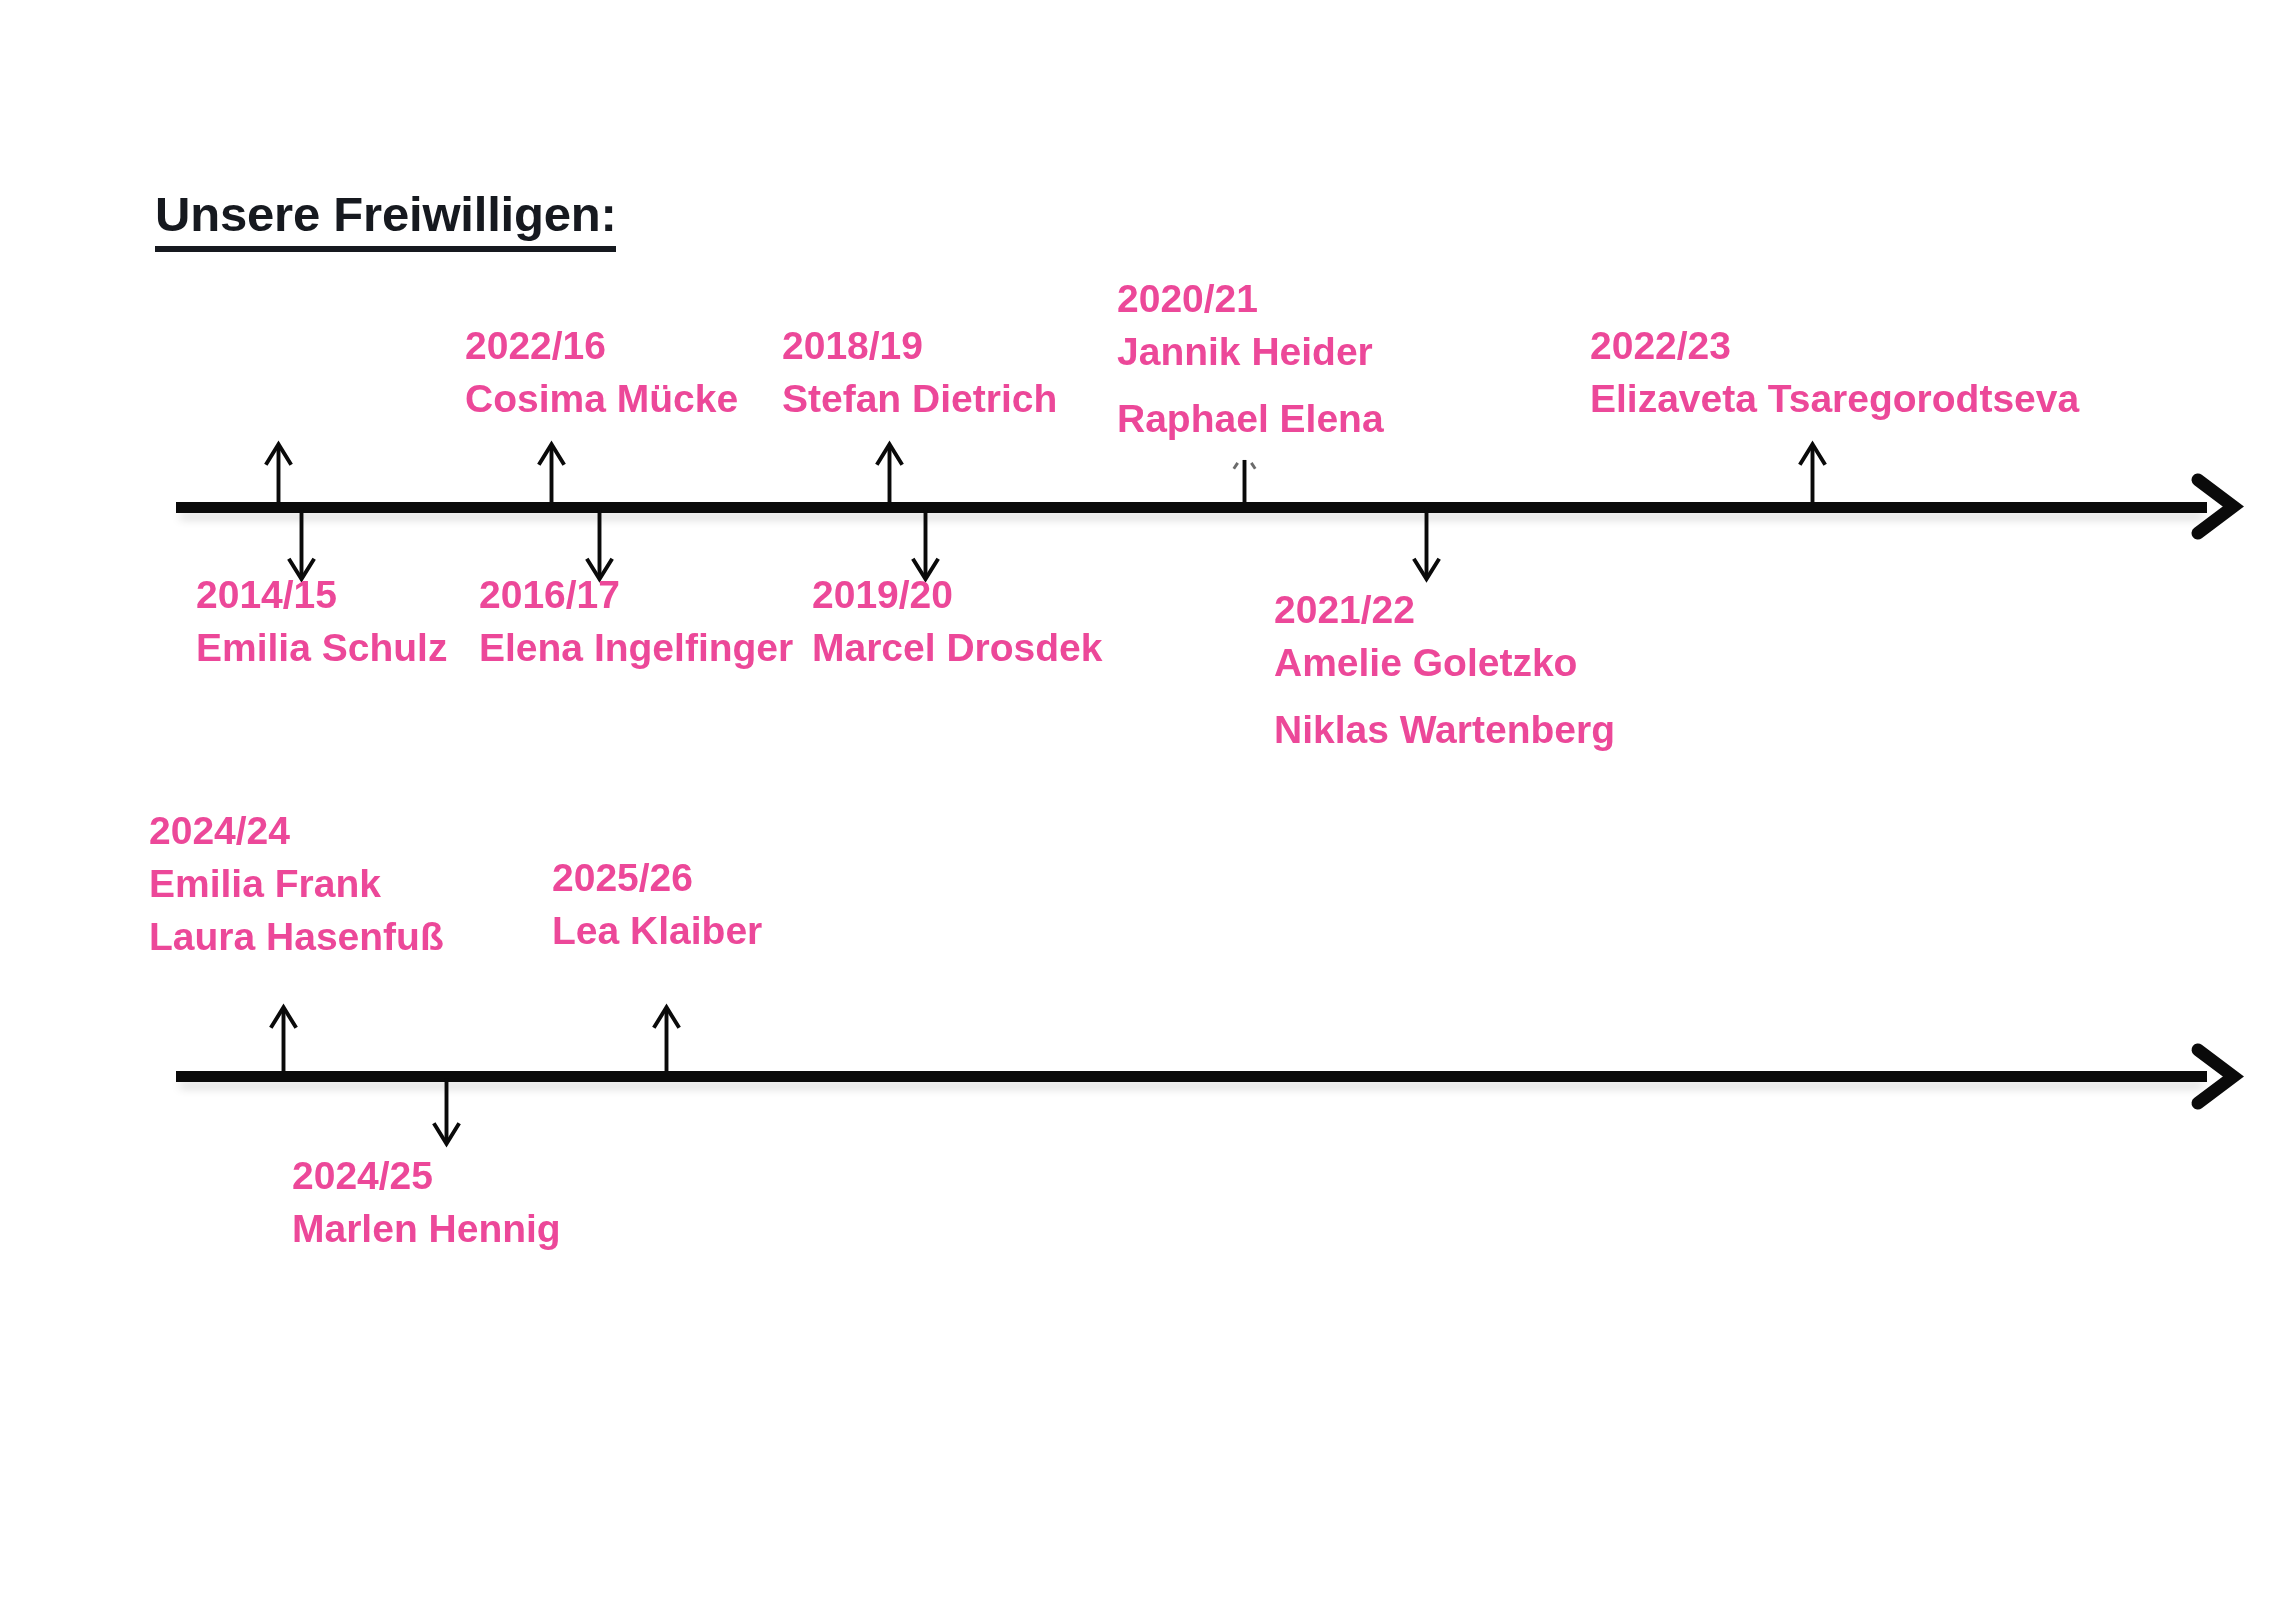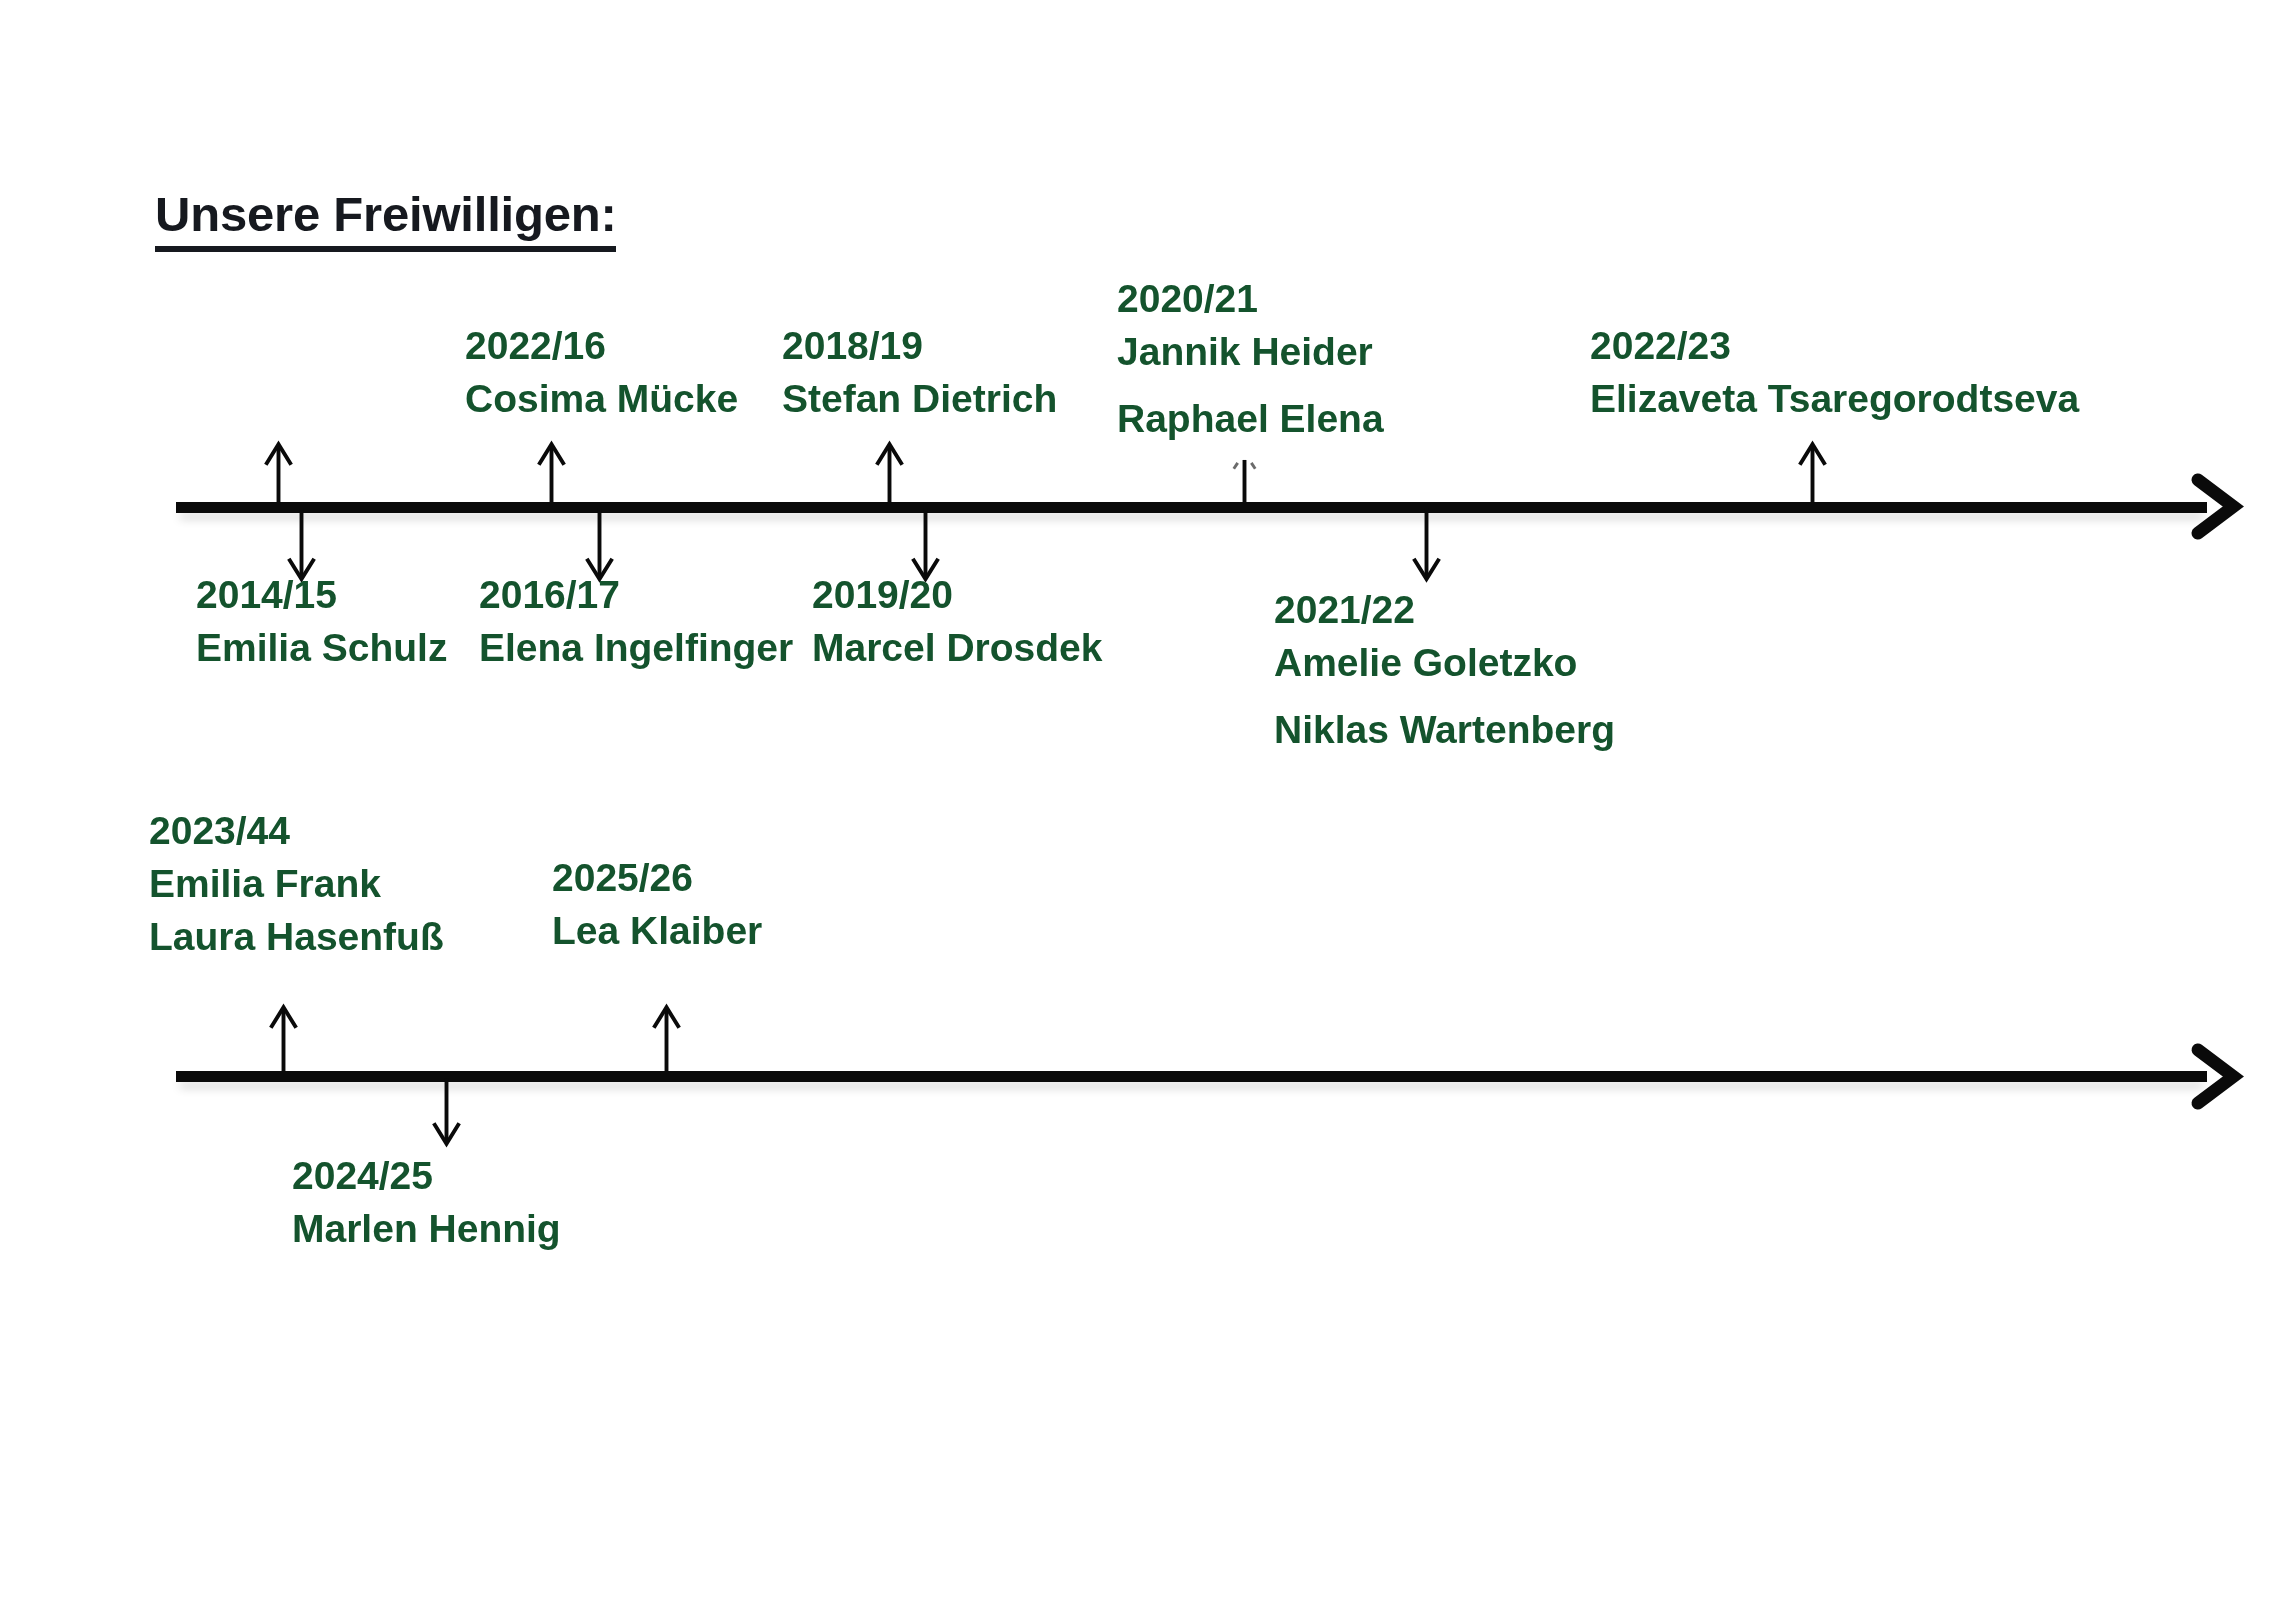"2020/21" .block { color: #14532d -> #ec4899 }
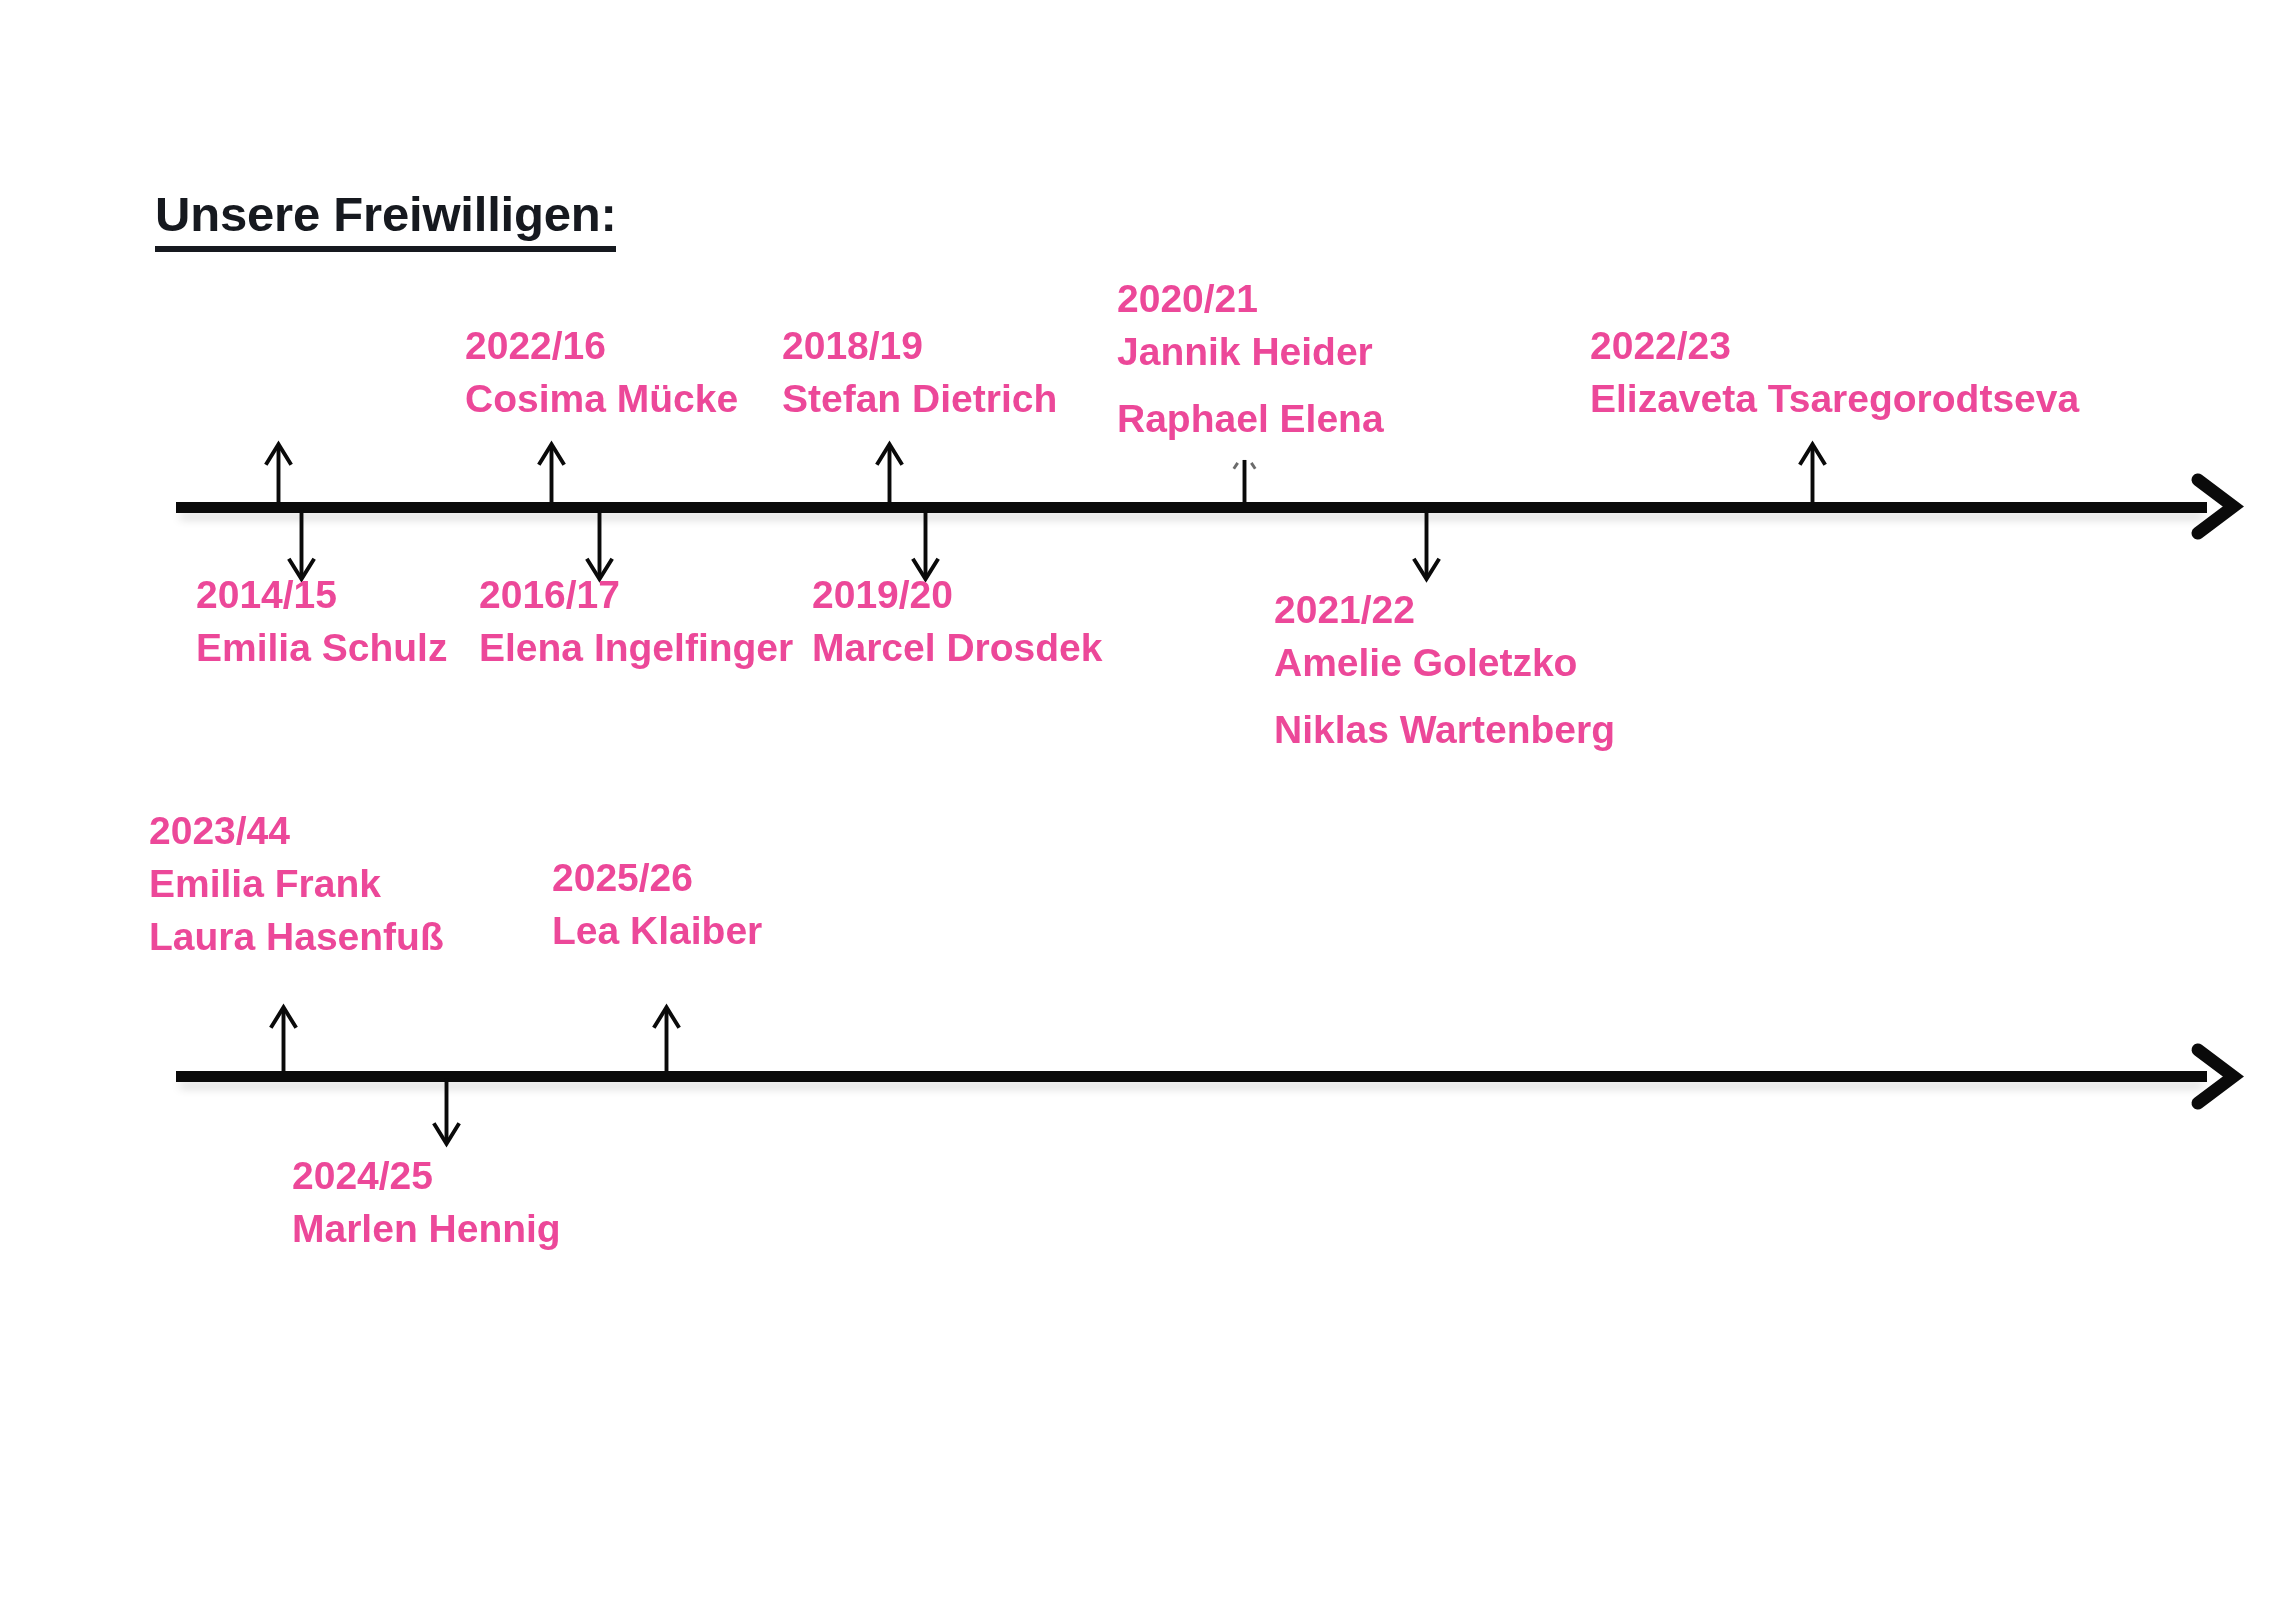"2023/44" span.ln { text: 2023/44 -> 2024/24 }
